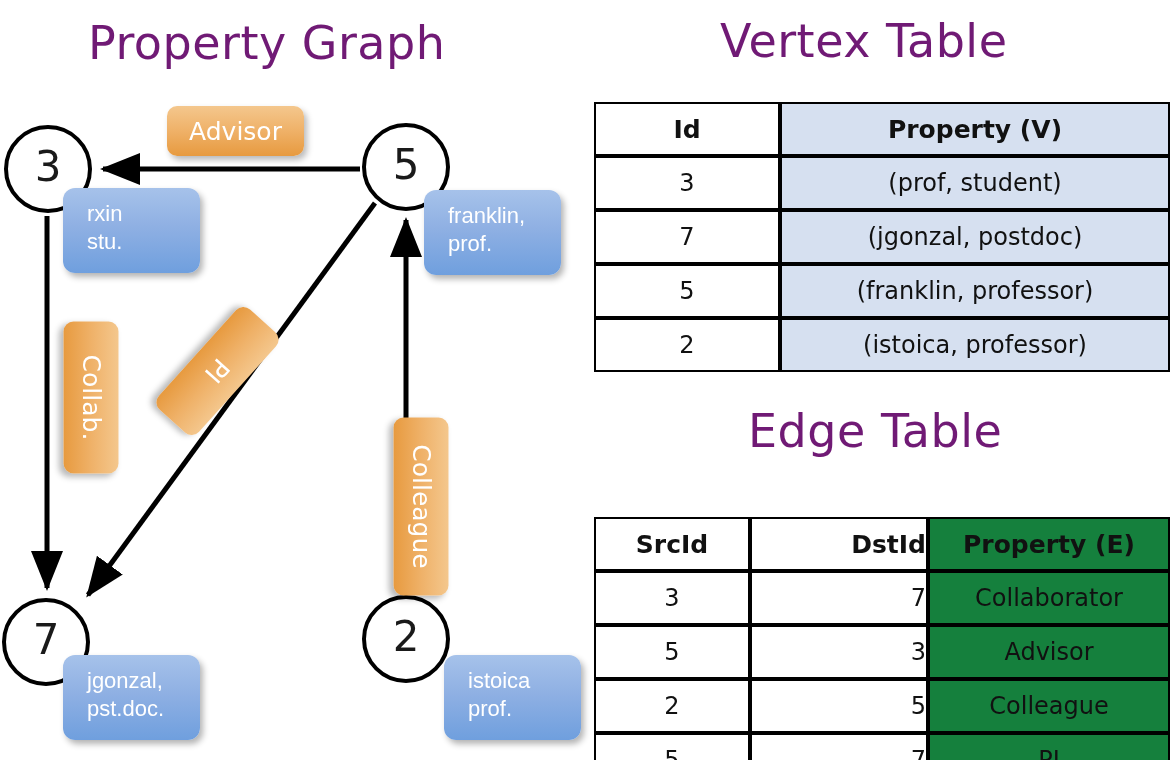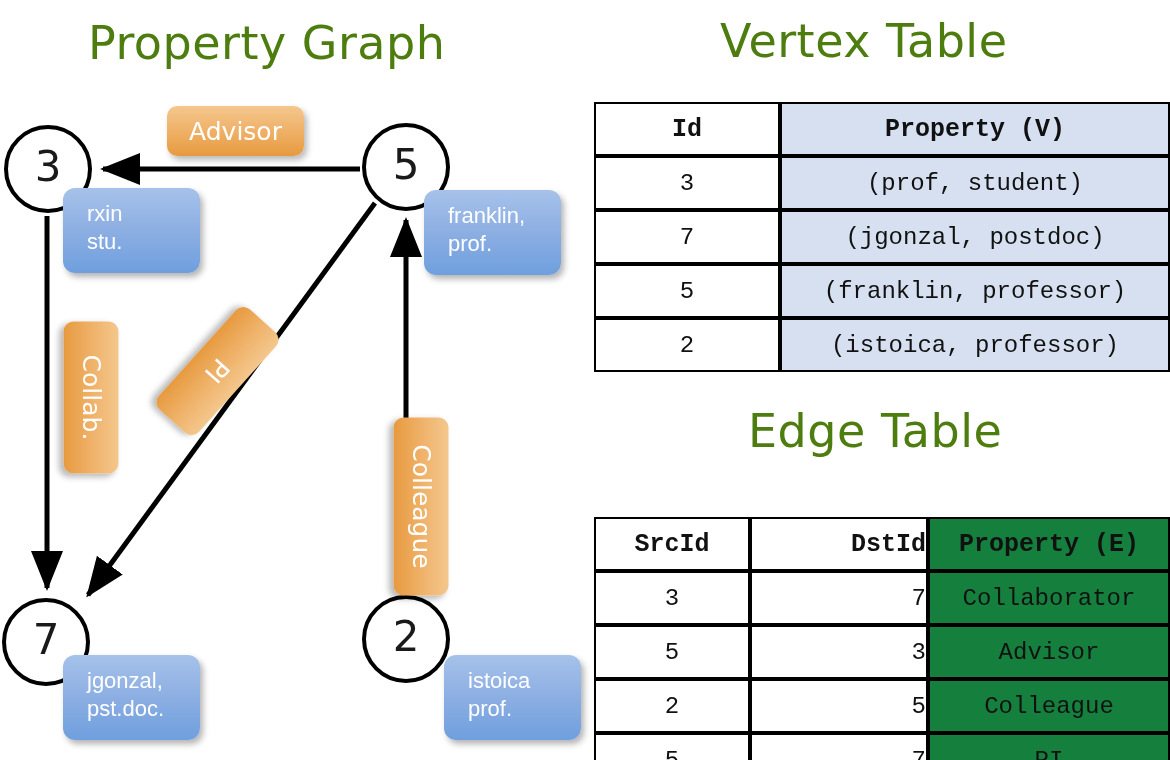"Property Graph" .title { color: #4d7c0f -> #701a75 }
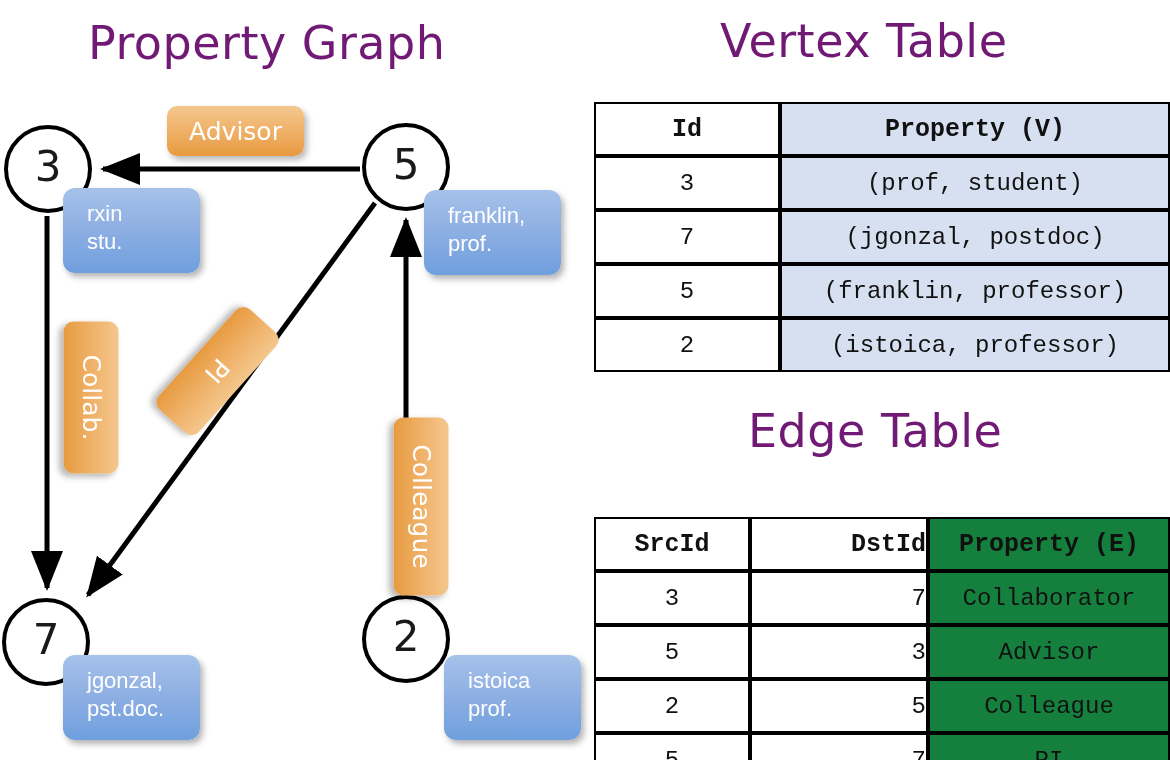"Id" .data-table td, .data-table th { font-family: Liberation Mono, monospace -> none }
